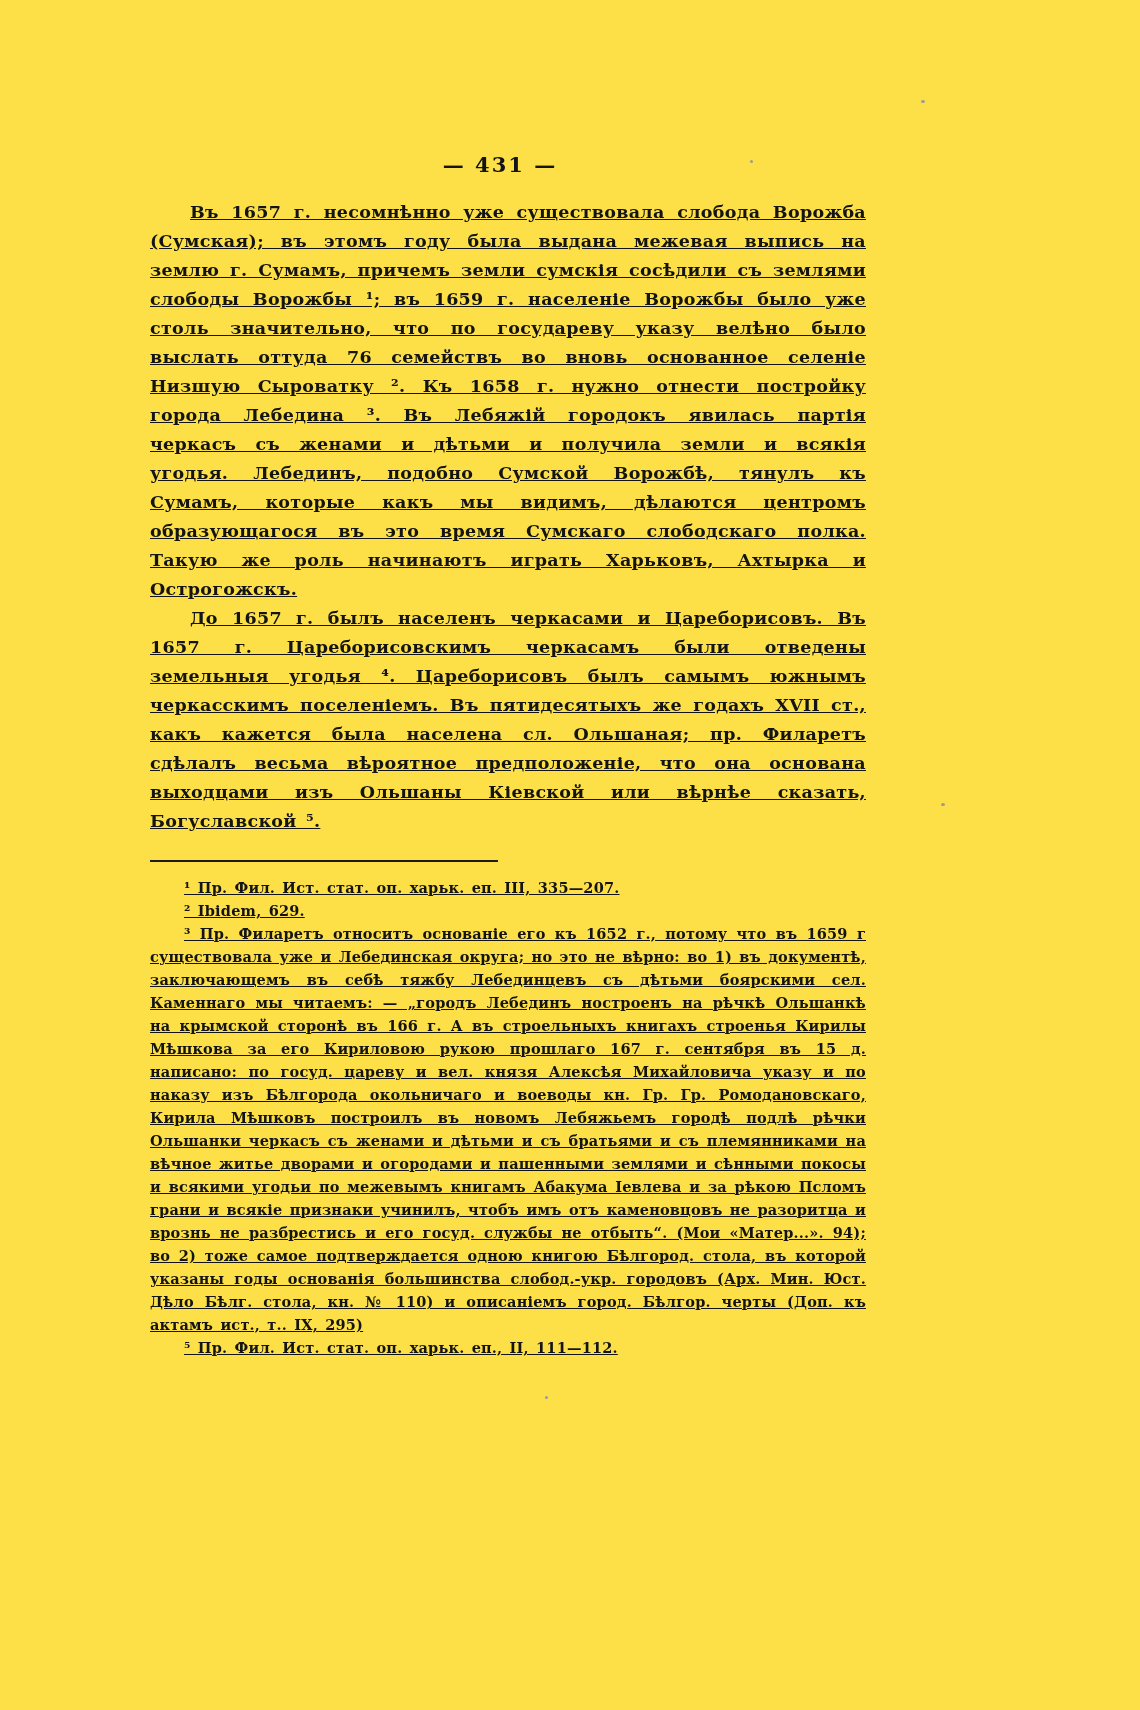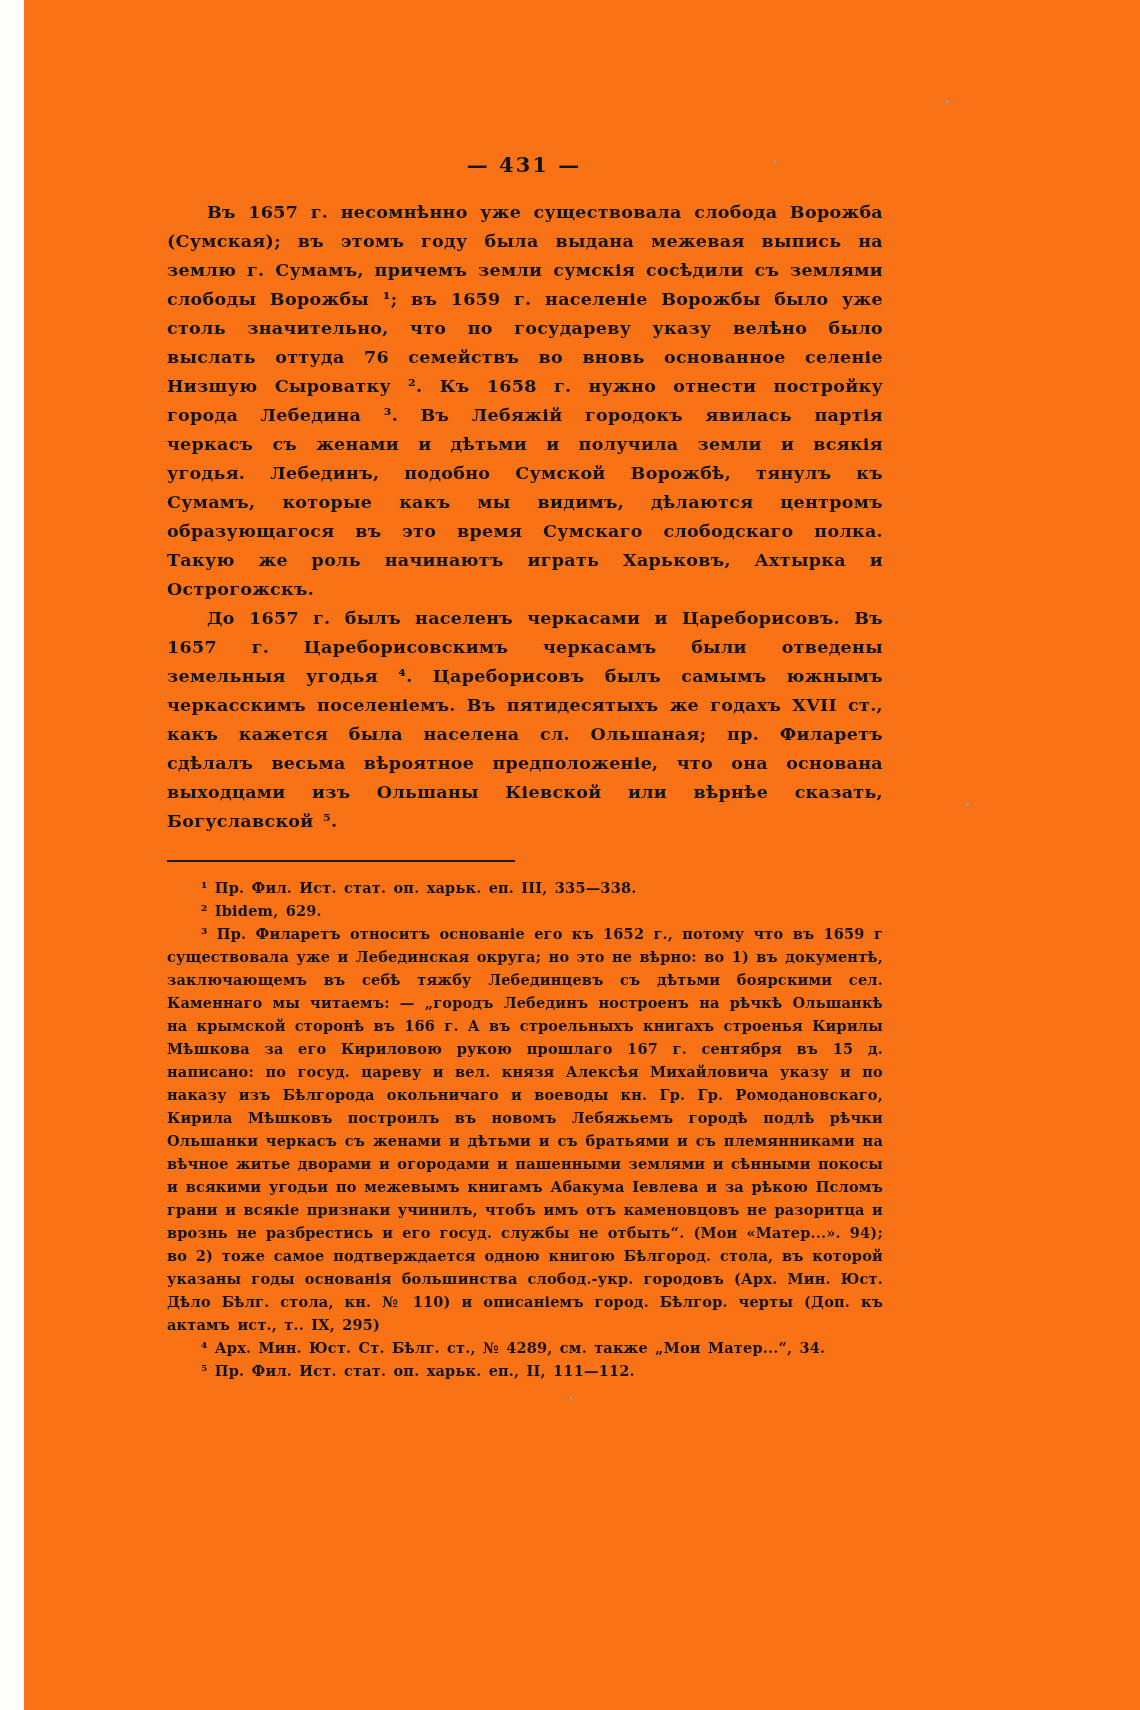"— 431 —" .scan-page { background: #f97316 -> #fde047; margin-left: 24px -> none }
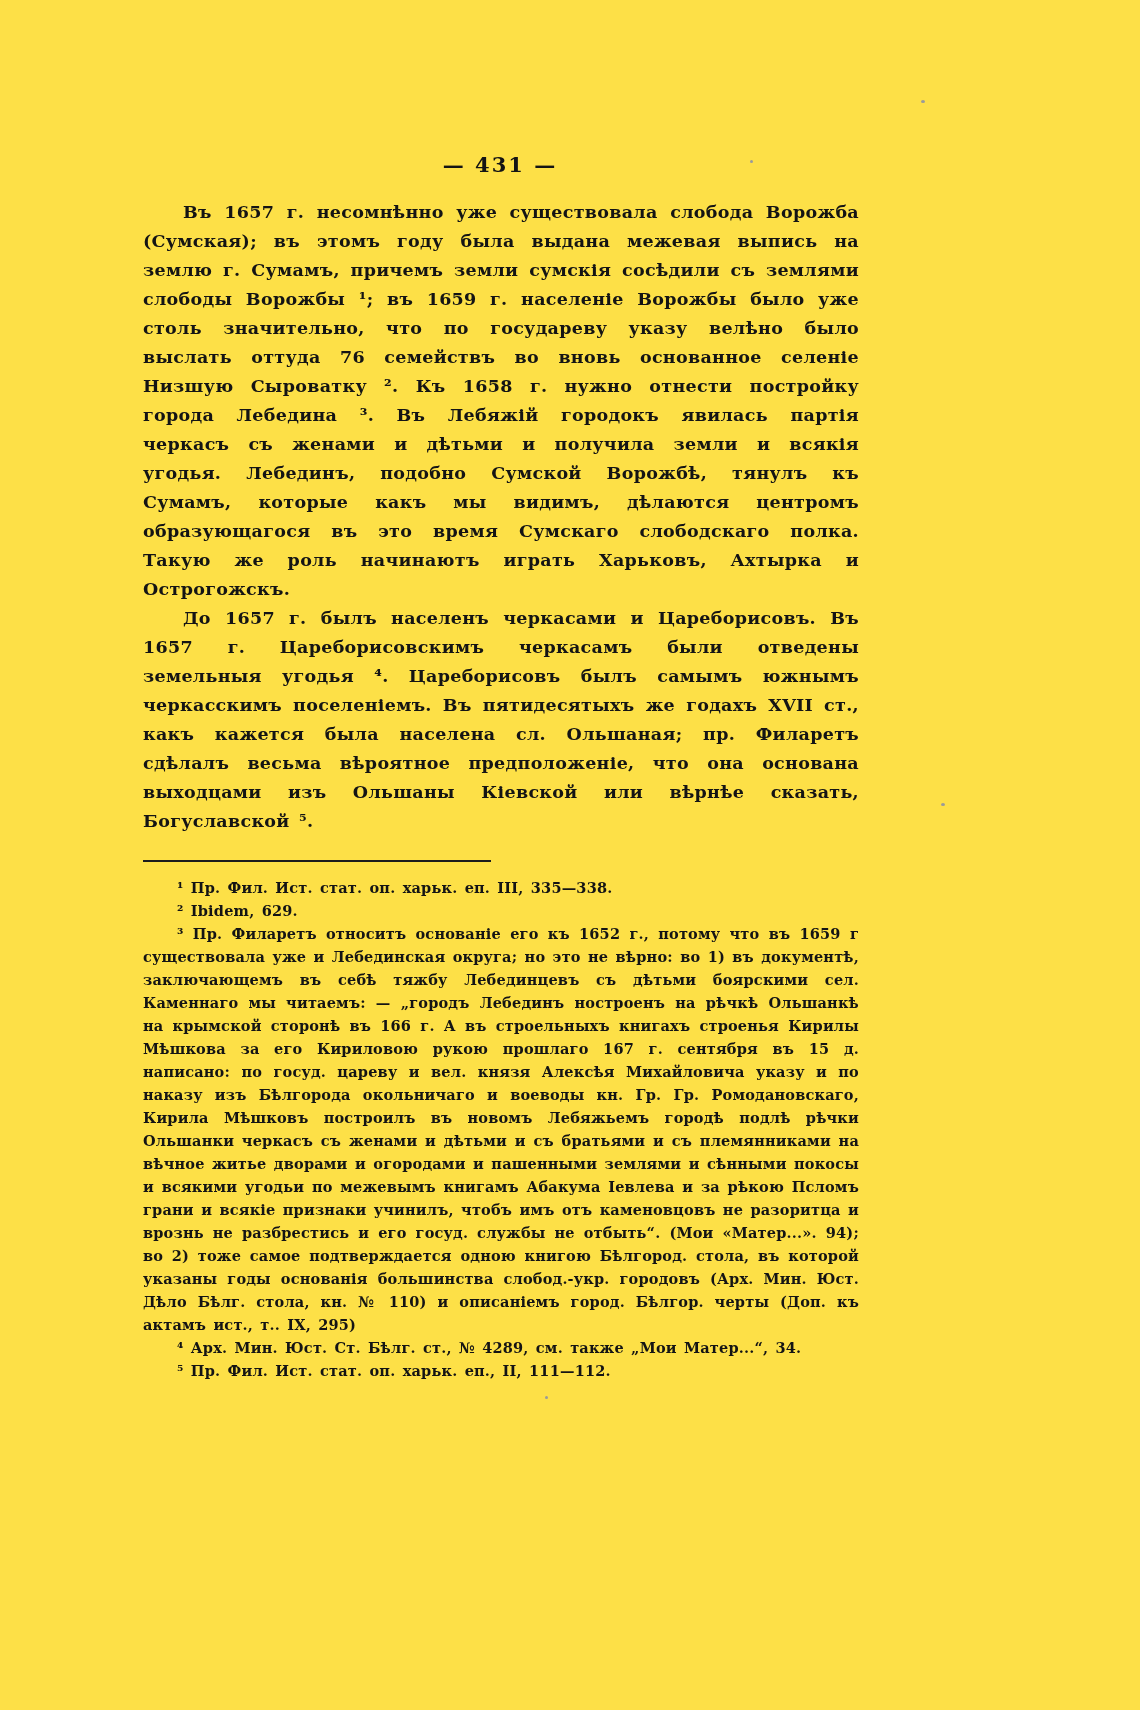"Въ 1657 г. несомнѣнно уже" .text-column { left: 143px -> 150px; text-decoration: none -> underline }
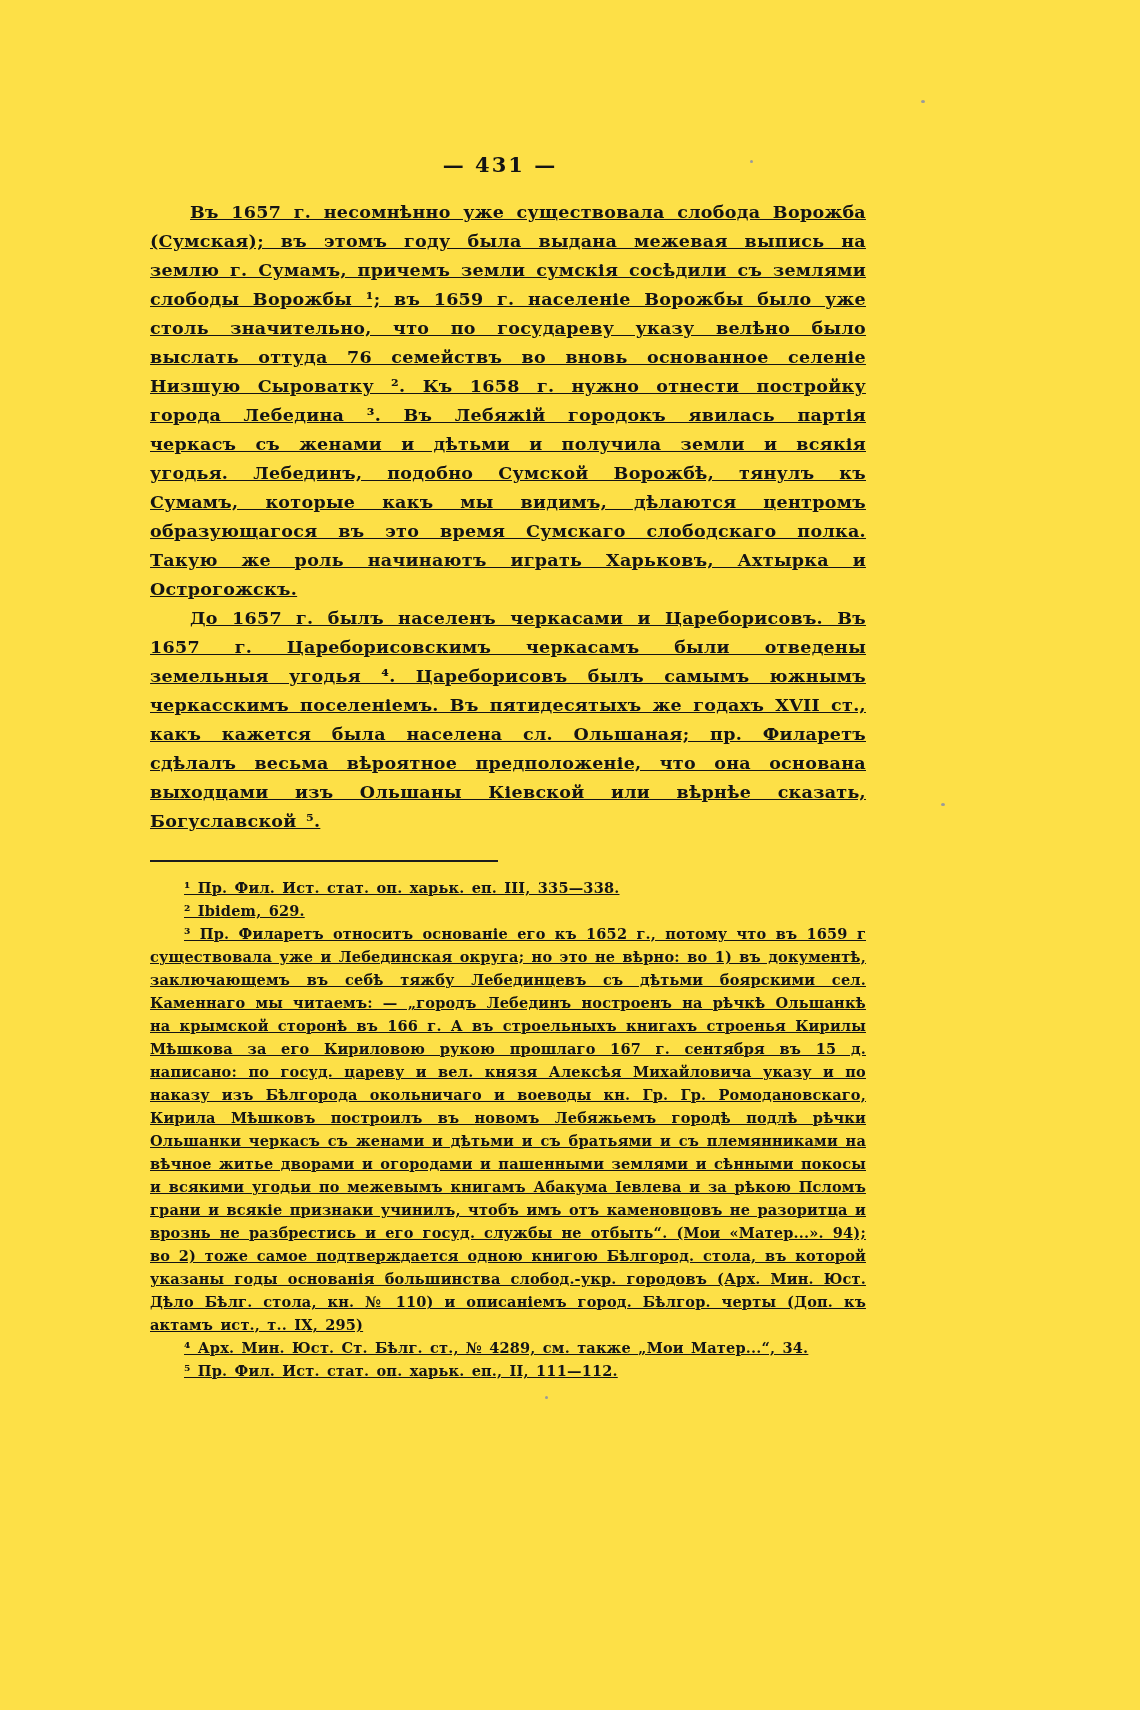"¹ Пр. Фил. Ист. стат." p.footnote-par { text: 338 -> 207 }
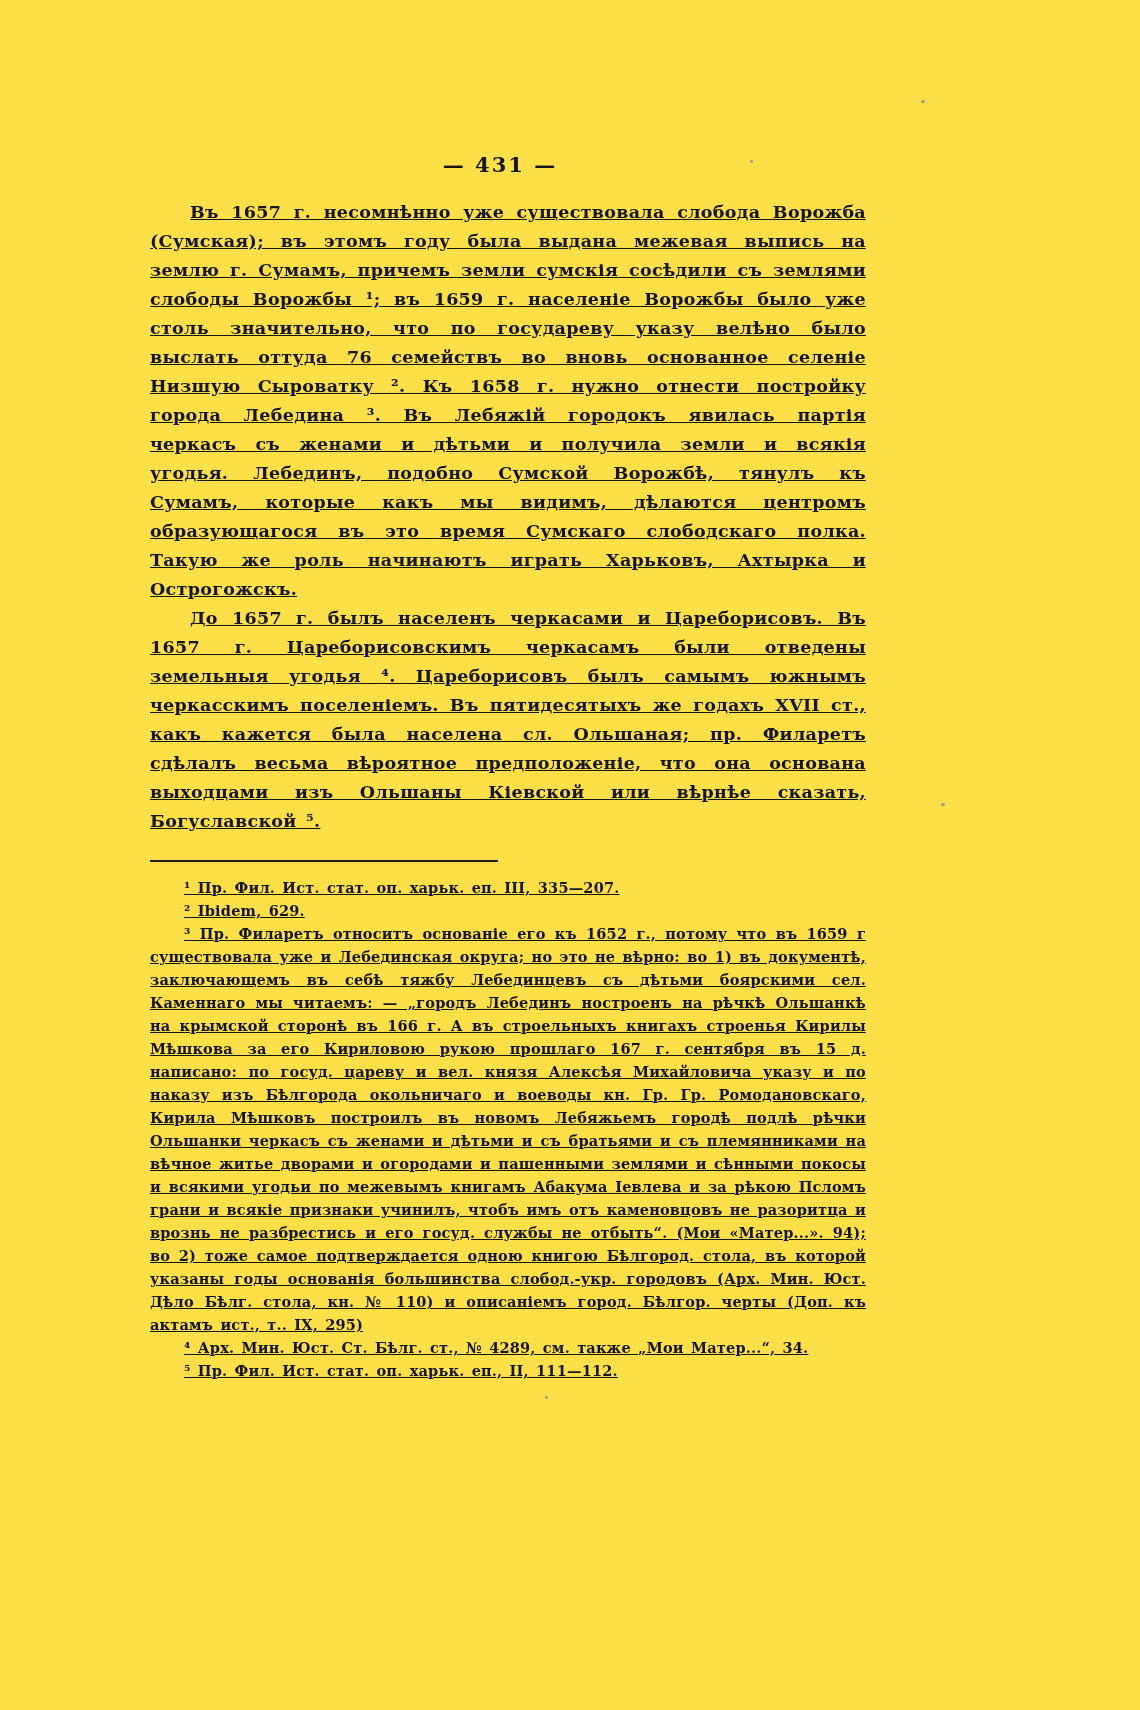"⁴ Арх. Мин. Юст. Ст." p.footnote-par { html: <p>⁴ Арх. Мин. Юст. Ст. Бѣлг. ст., № 4289, см. также „Мои Матер...“, 34.</p> -> none }
